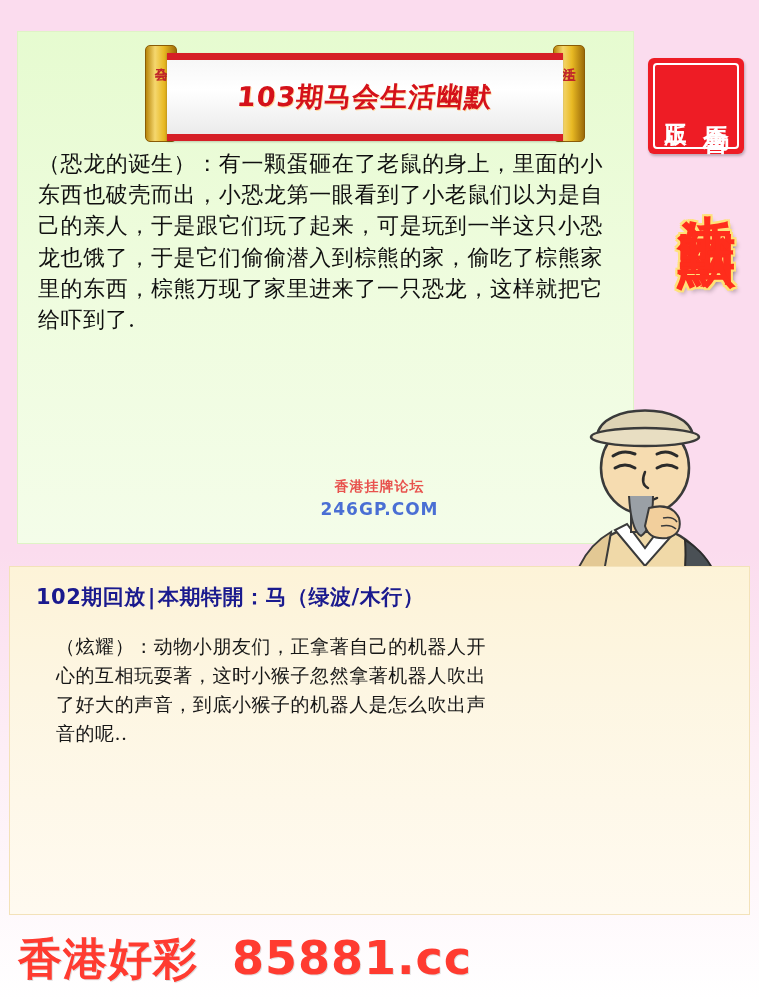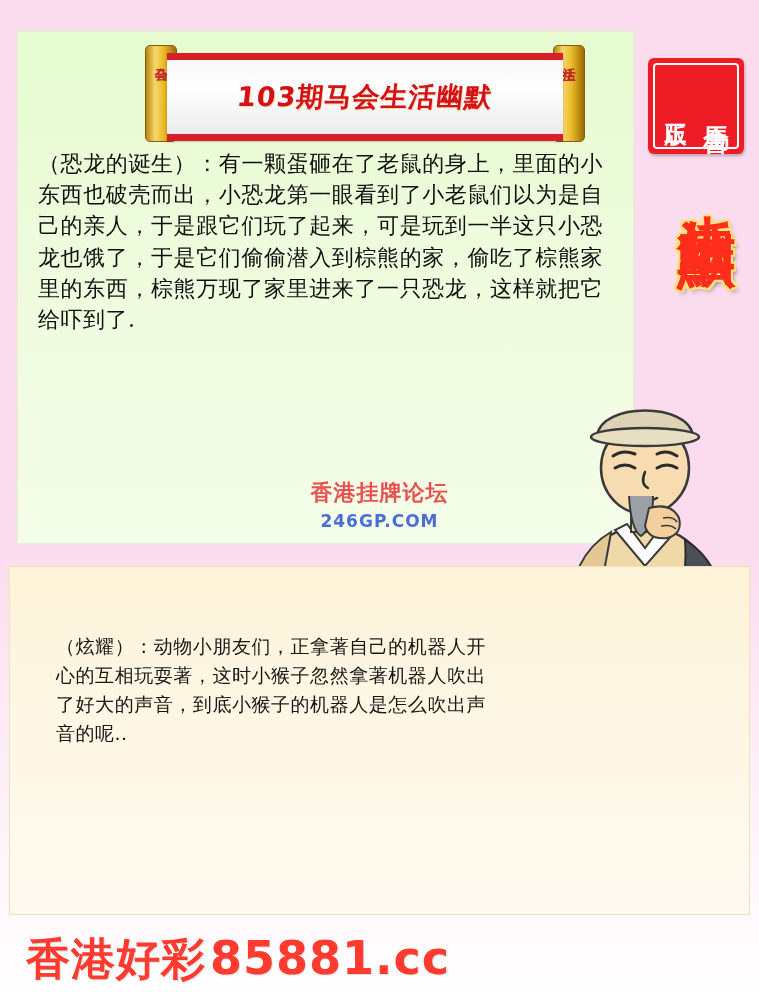"香港挂牌论坛" .forum-mark .cn { font-size: 22px -> 14px }
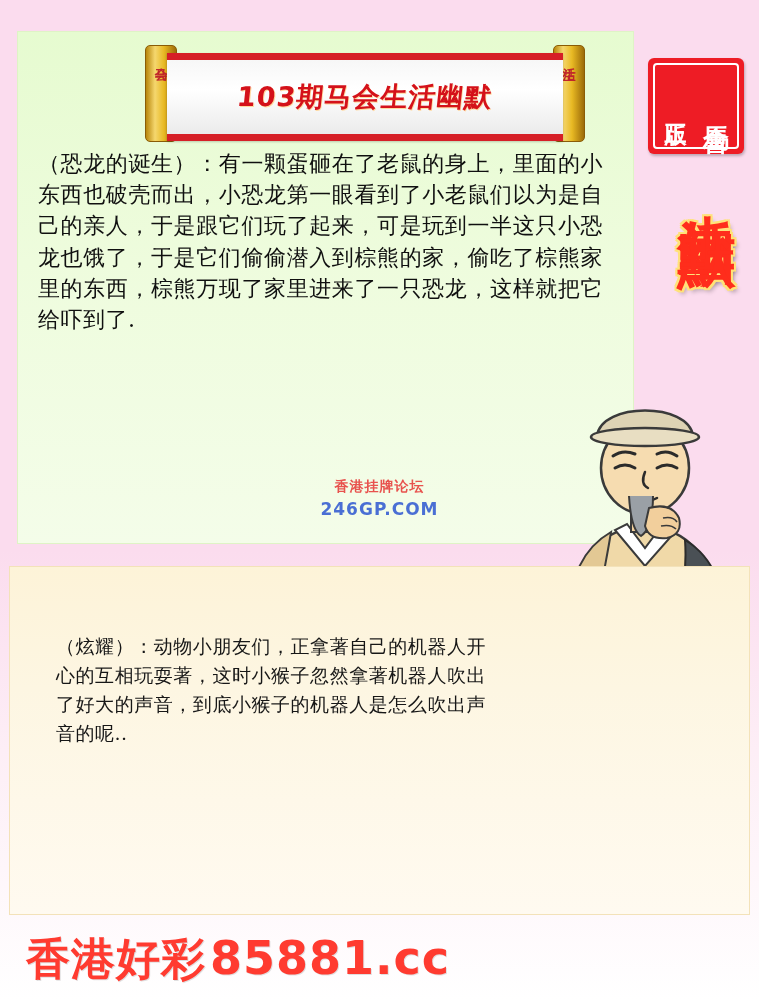"102期回放|本期特開：马（绿波/木行）" div.recap-line { html: none -> <div> <span>102期回放</span><span>|</span><span>本期特開：马（绿波/木行）</span> </div> }
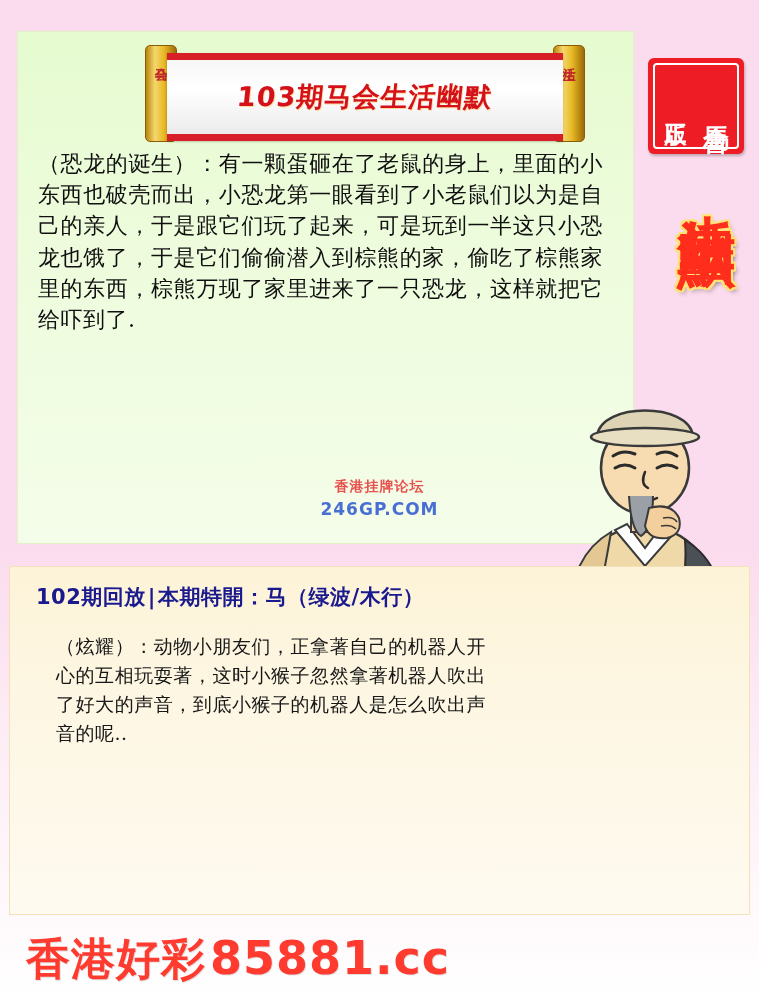"香港好彩" .footer { left: 26px -> 18px }
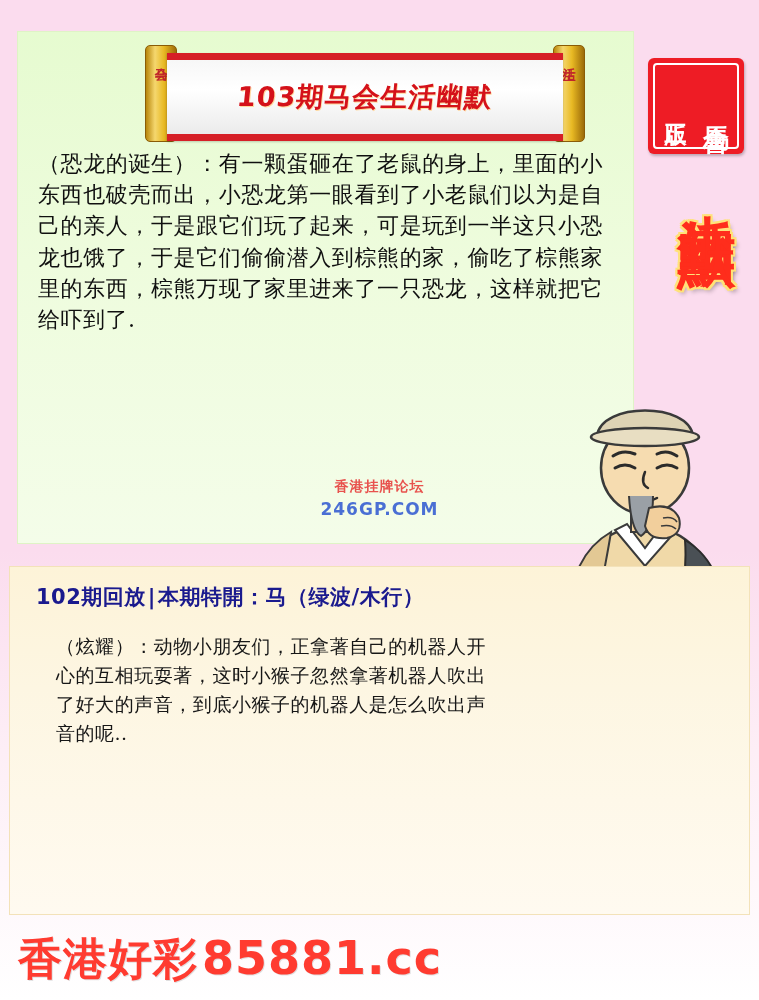"85881.cc" .footer .site { margin-left: 4px -> 34px }
